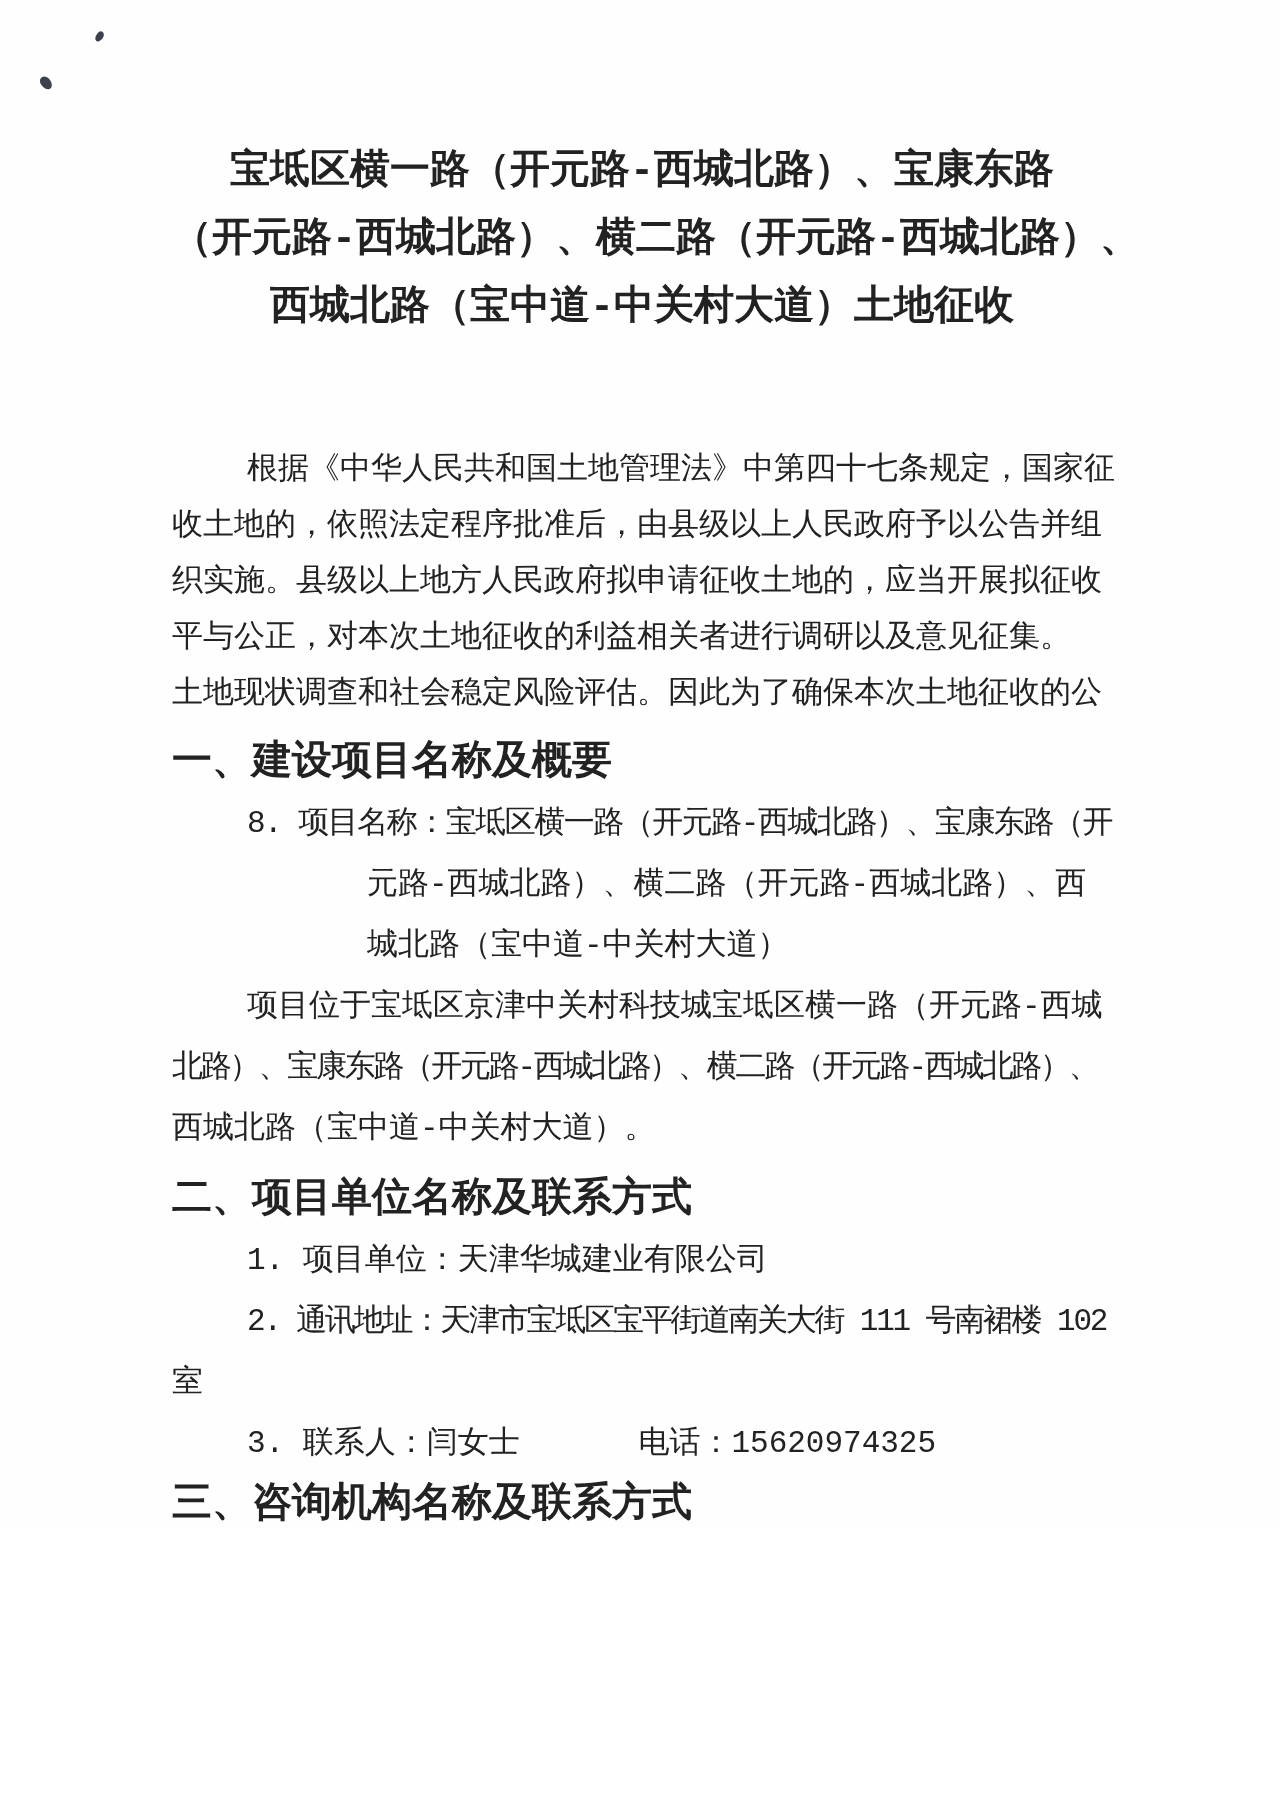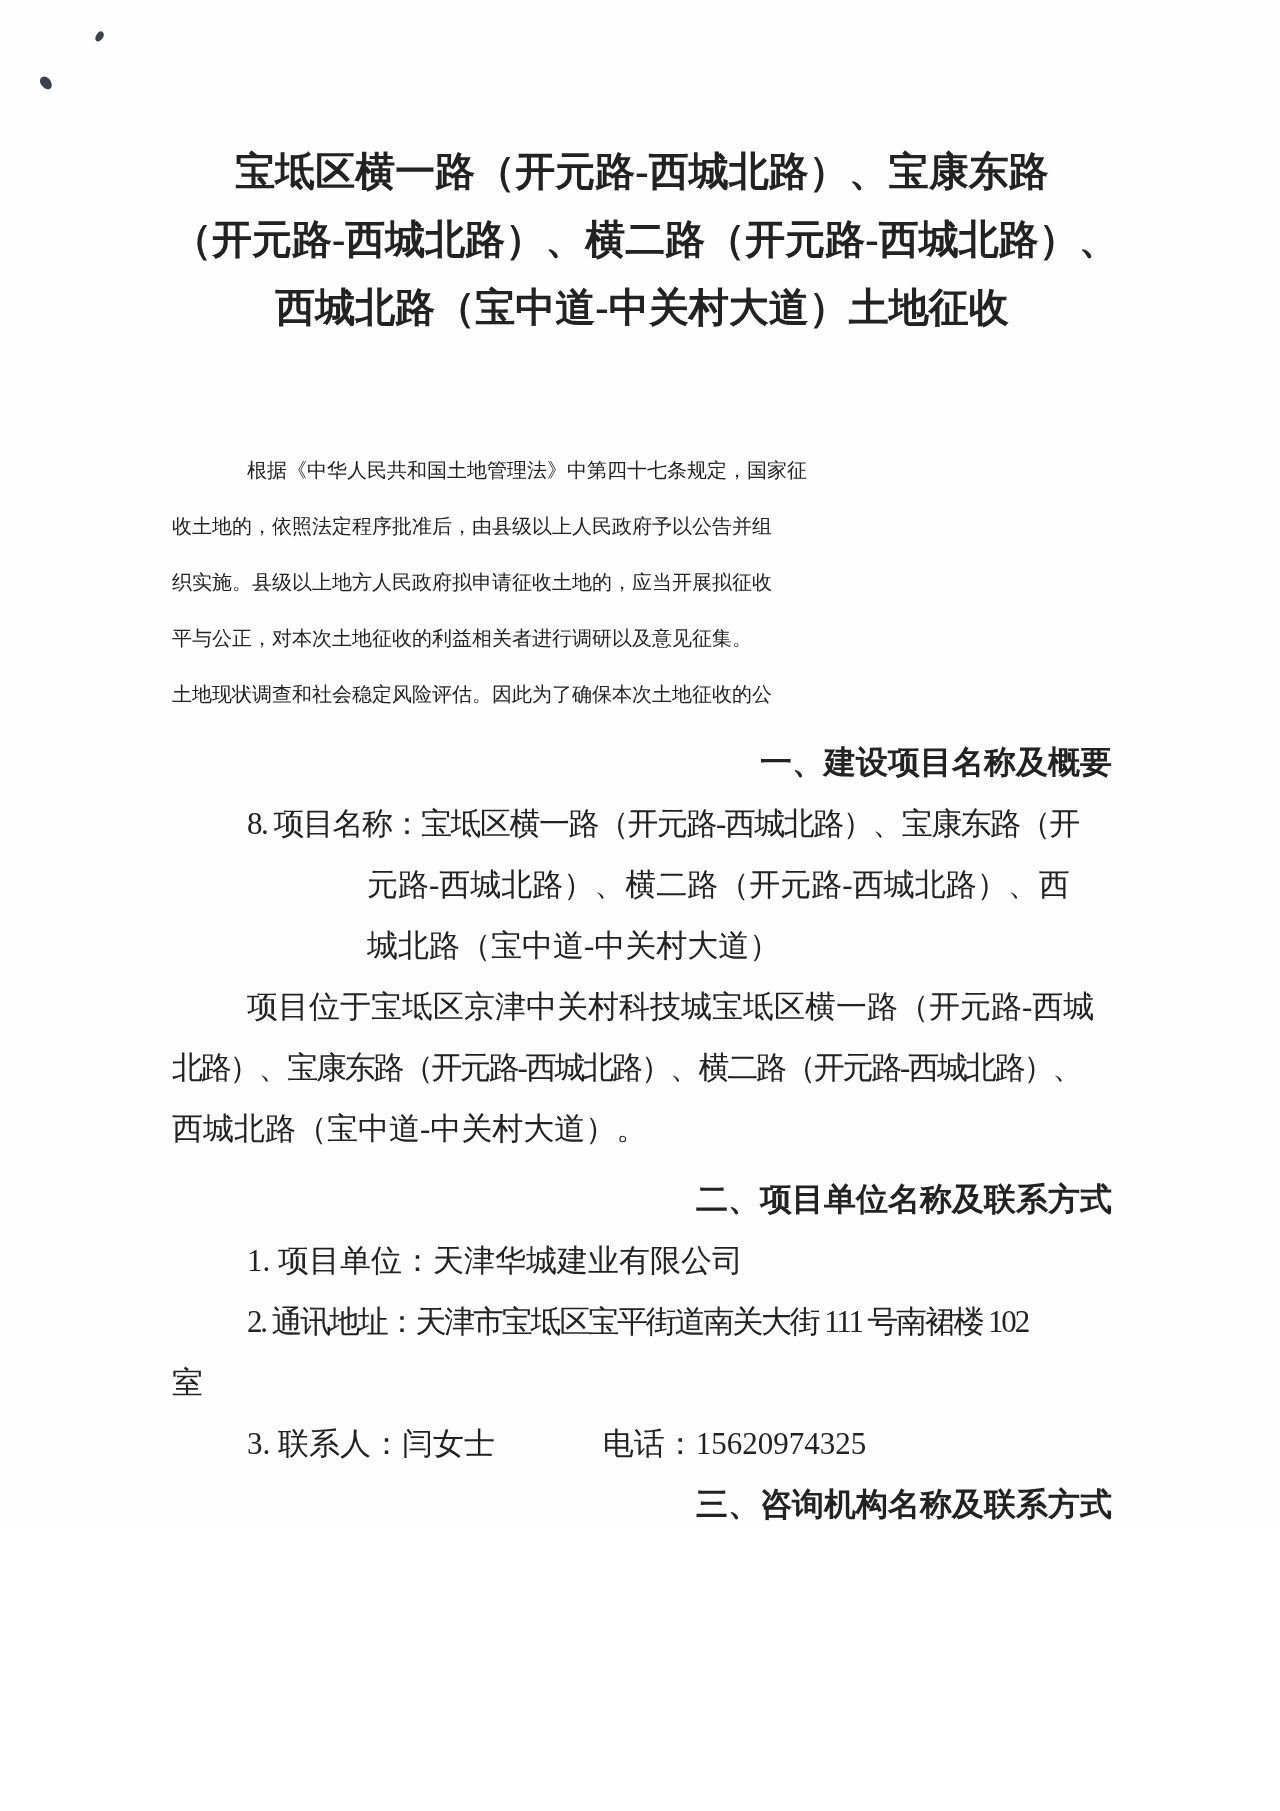"宝坻区横一路（开元路-西城北路）、宝康东路" .page { font-family: Liberation Serif, serif -> Liberation Mono, monospace }
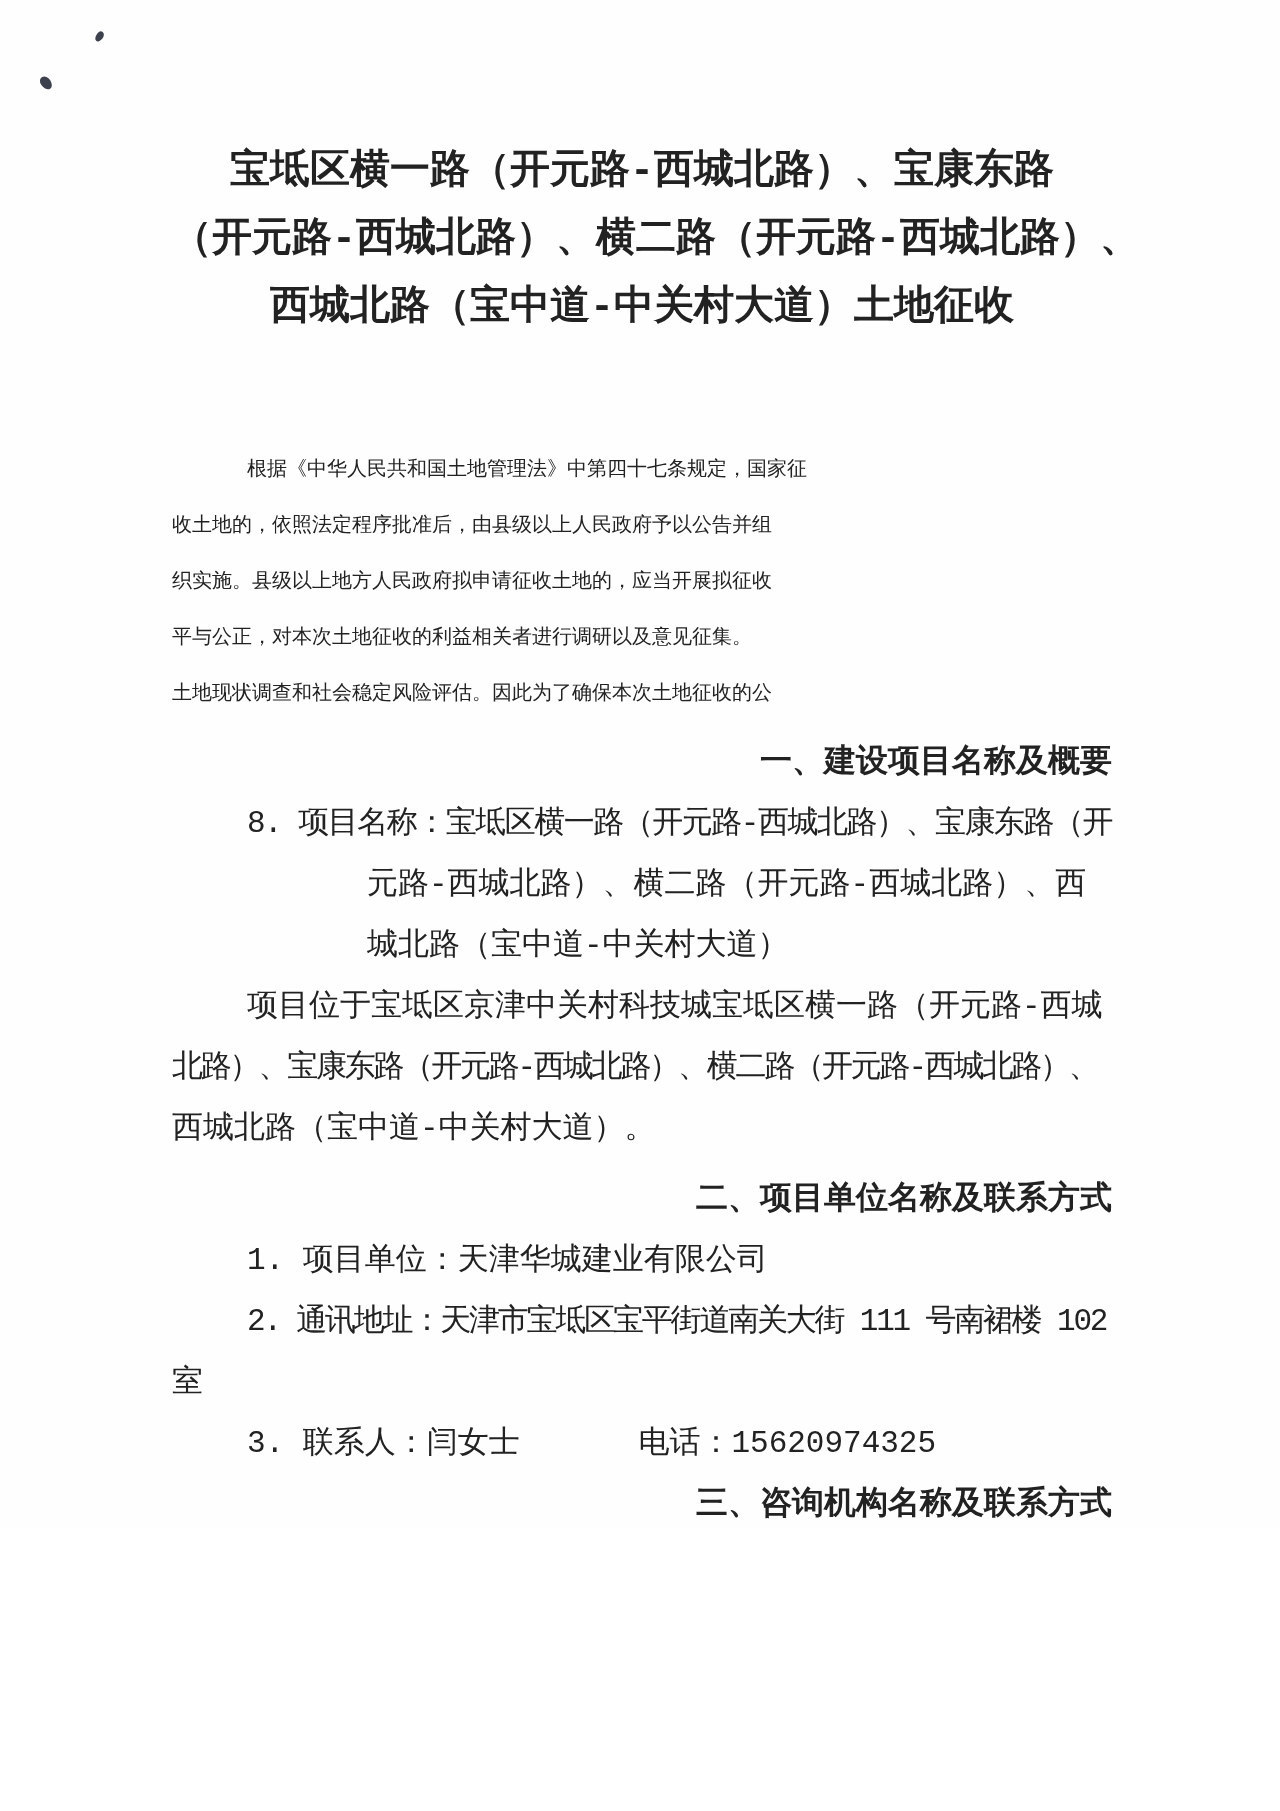"根据《中华人民共和国土地管理法》中第四十七条规定，国家征" .intro { font-size: 20px -> 31px }
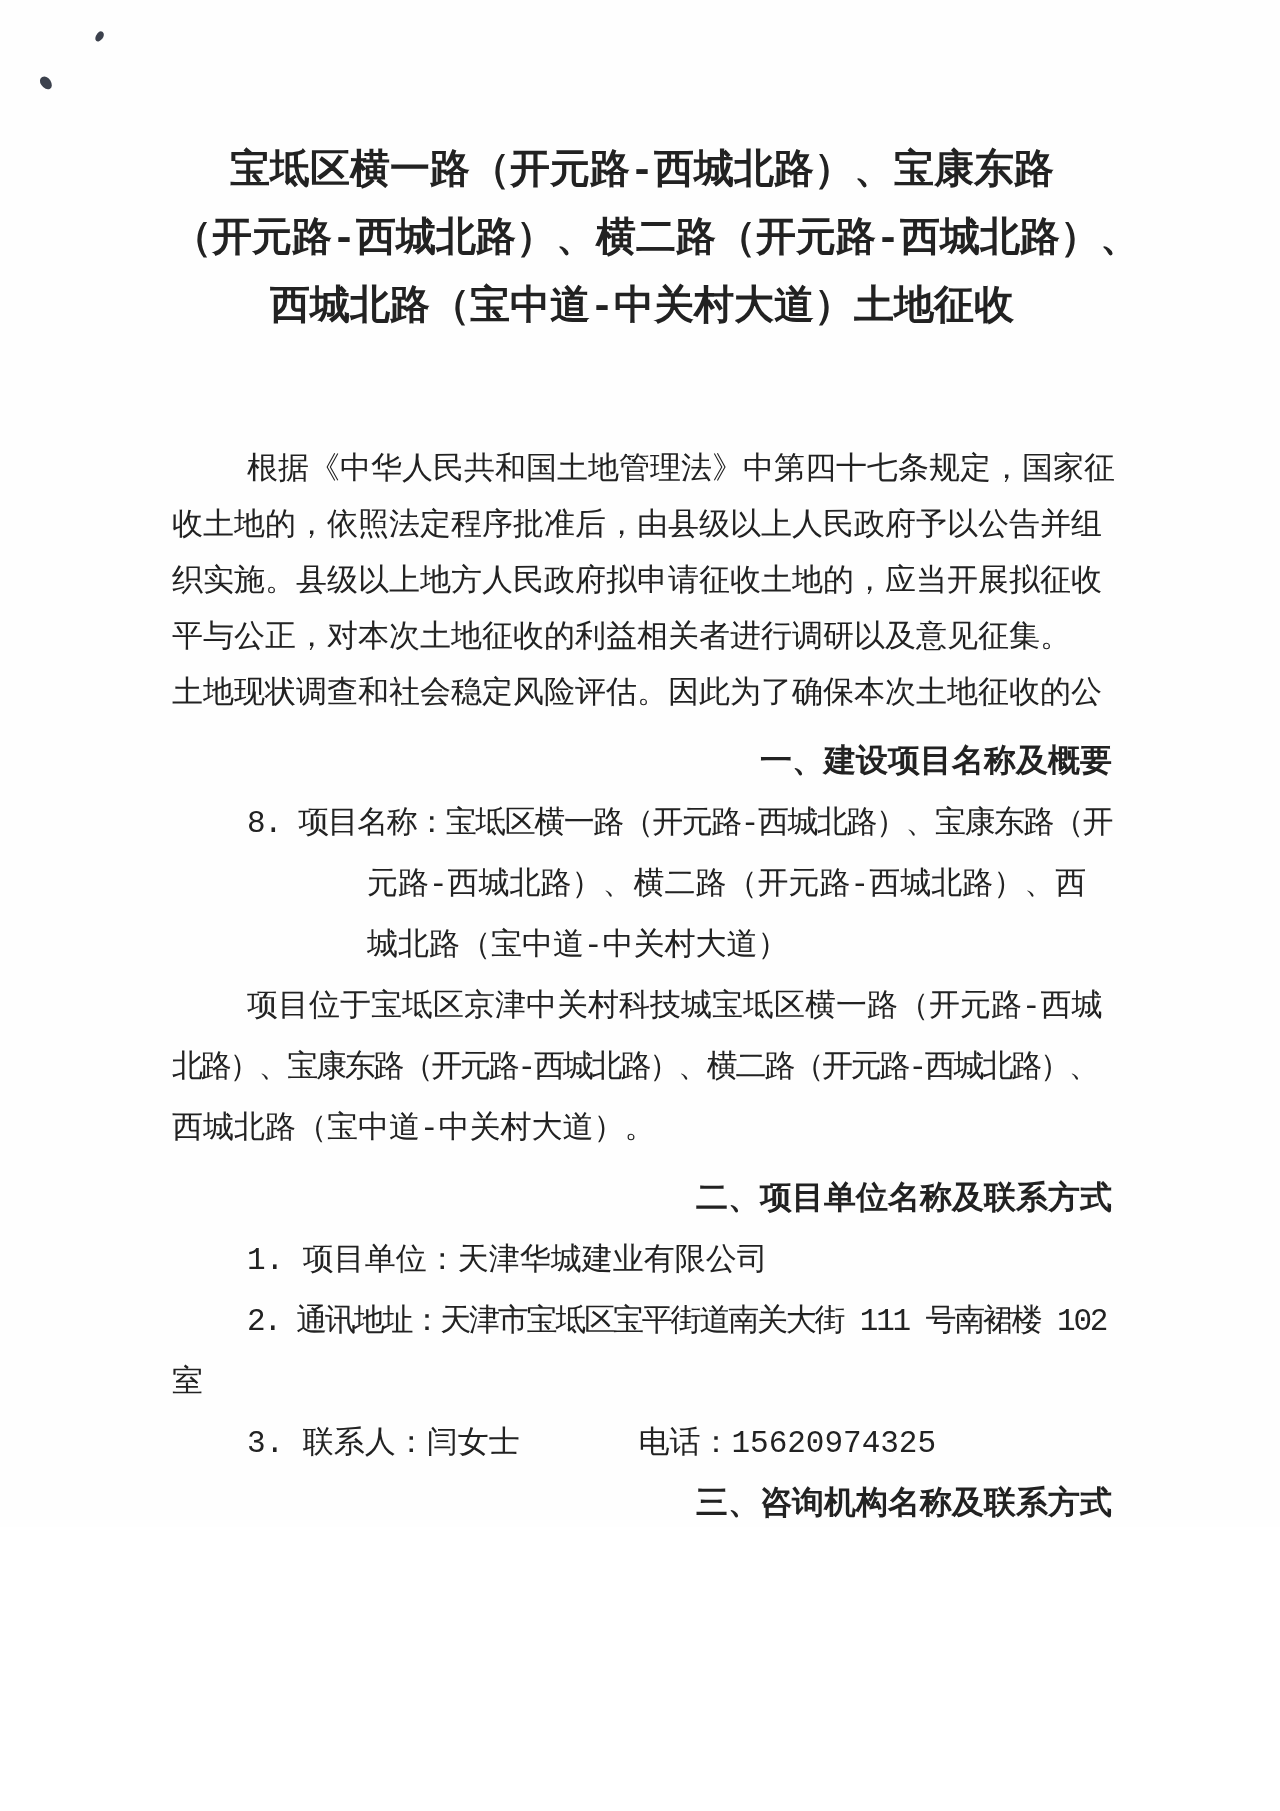"一、建设项目名称及概要" .heading { font-size: 32px -> 40px; text-align: right -> none }
